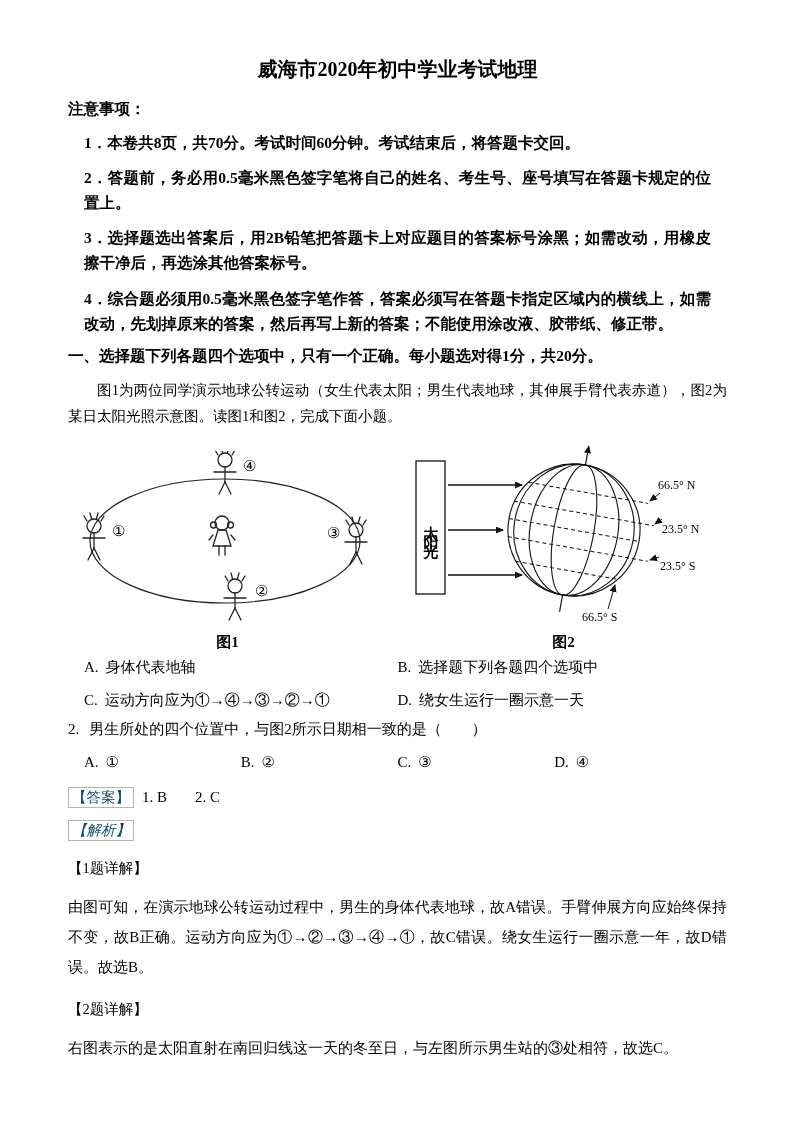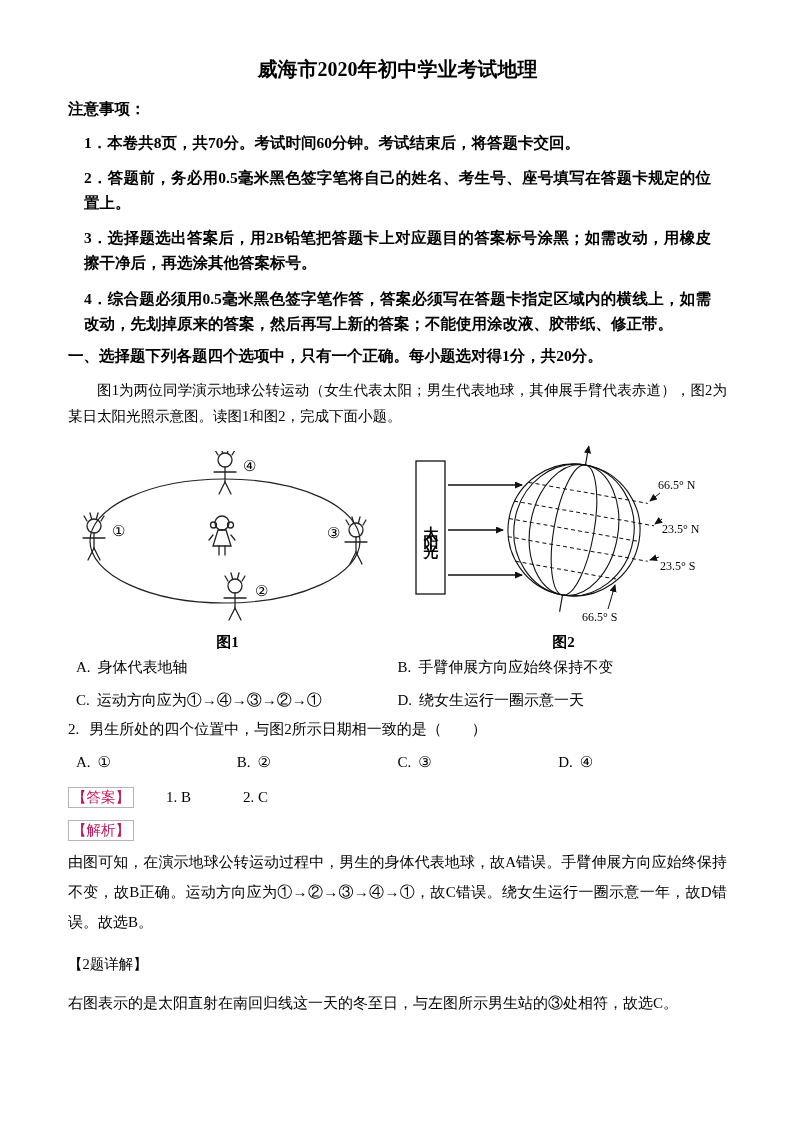"A. 身体代表地轴" .options { margin: 0 8px 8px -> 0 16px 8px }
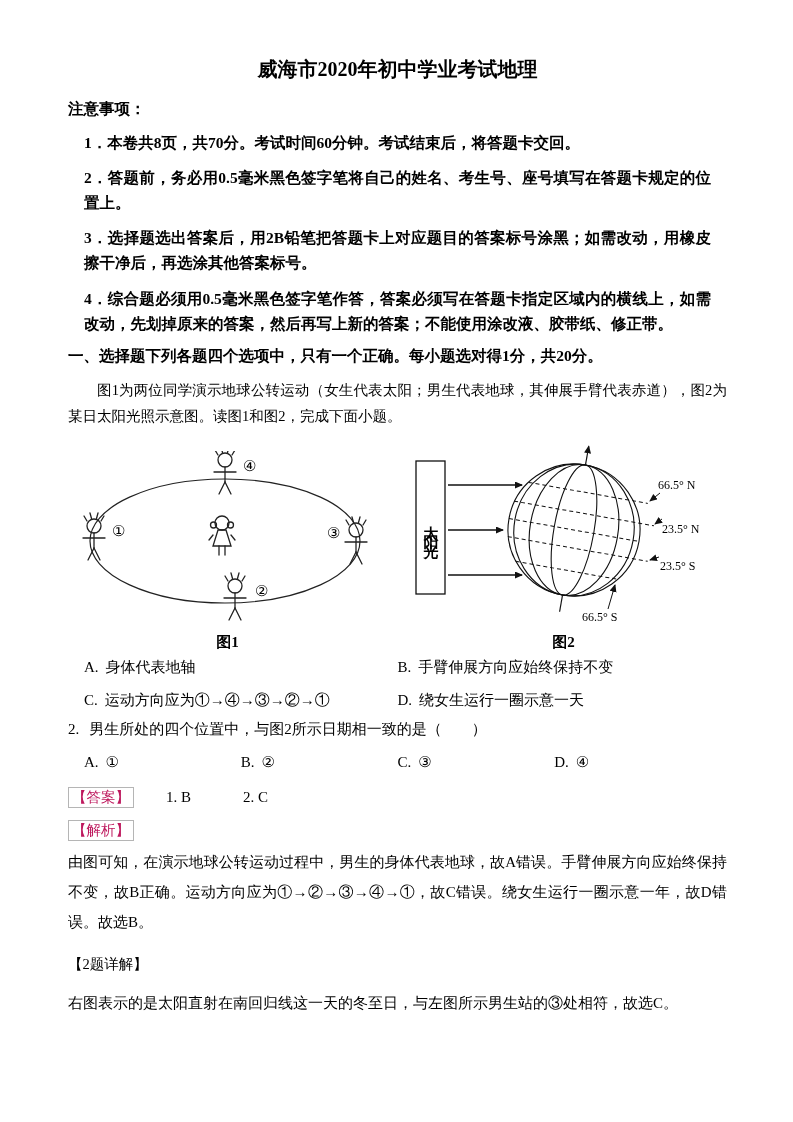"手臂伸展方向应始终保持不变" span { text: 手臂伸展方向应始终保持不变 -> 选择题下列各题四个选项中 }
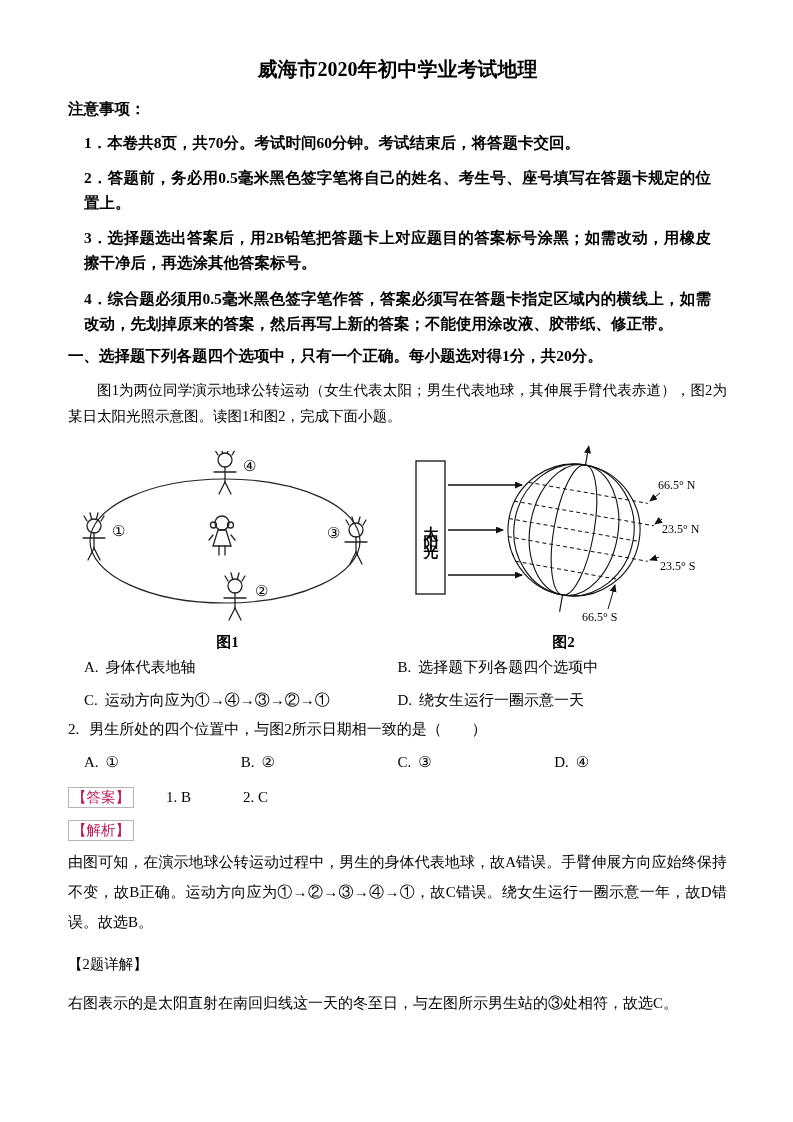"【答案】" .tag { color: #be185d -> #0c4a6e }
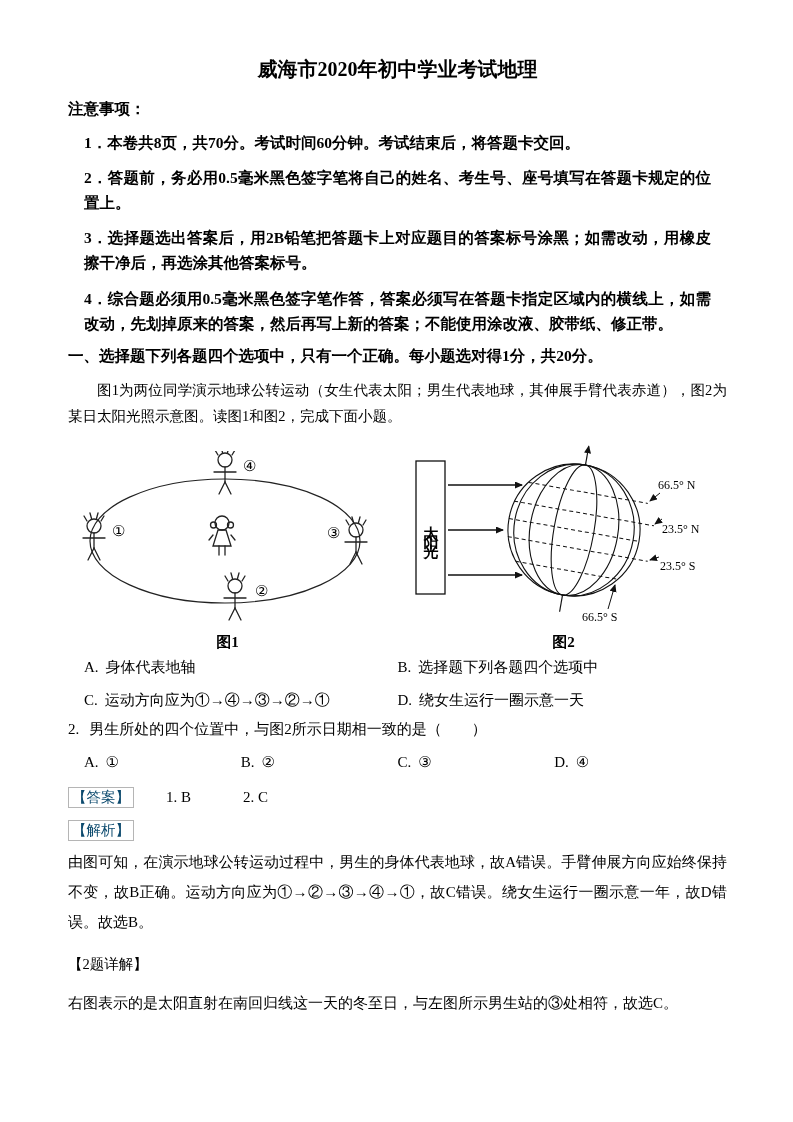"1. B" .ans { margin-left: 24px -> none }
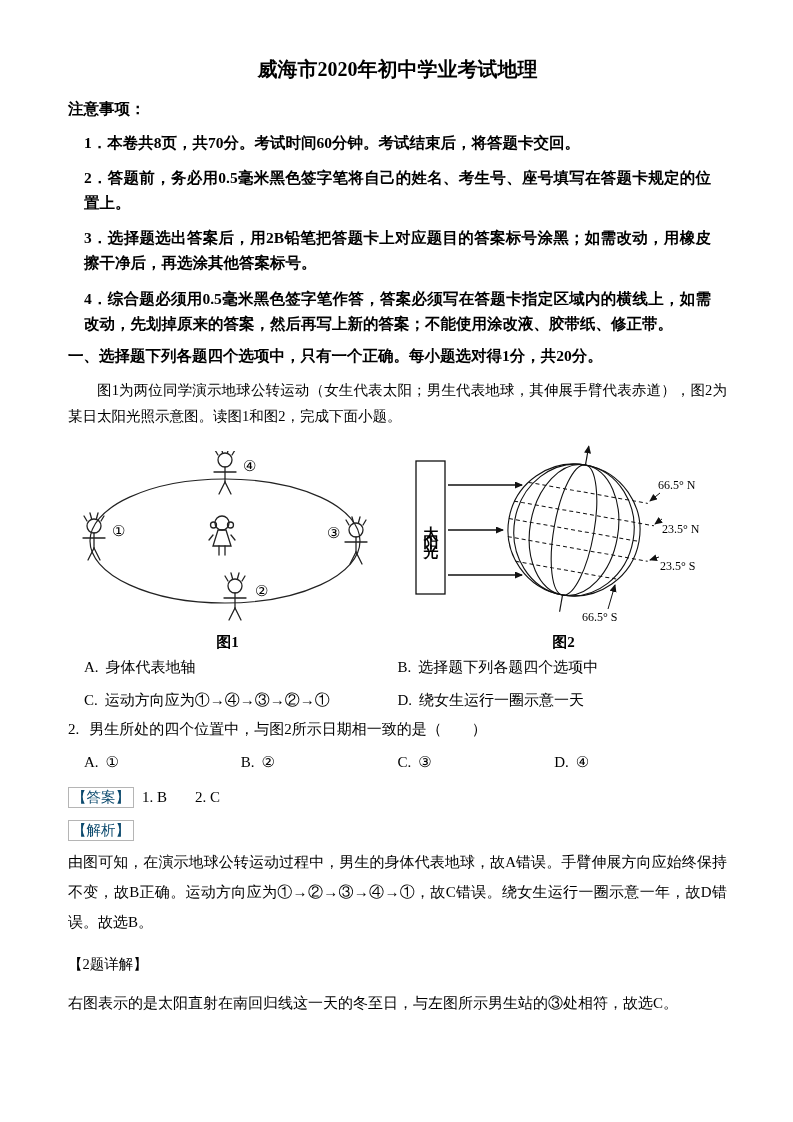"【解析】" .analysis-row { font-style: none -> italic }
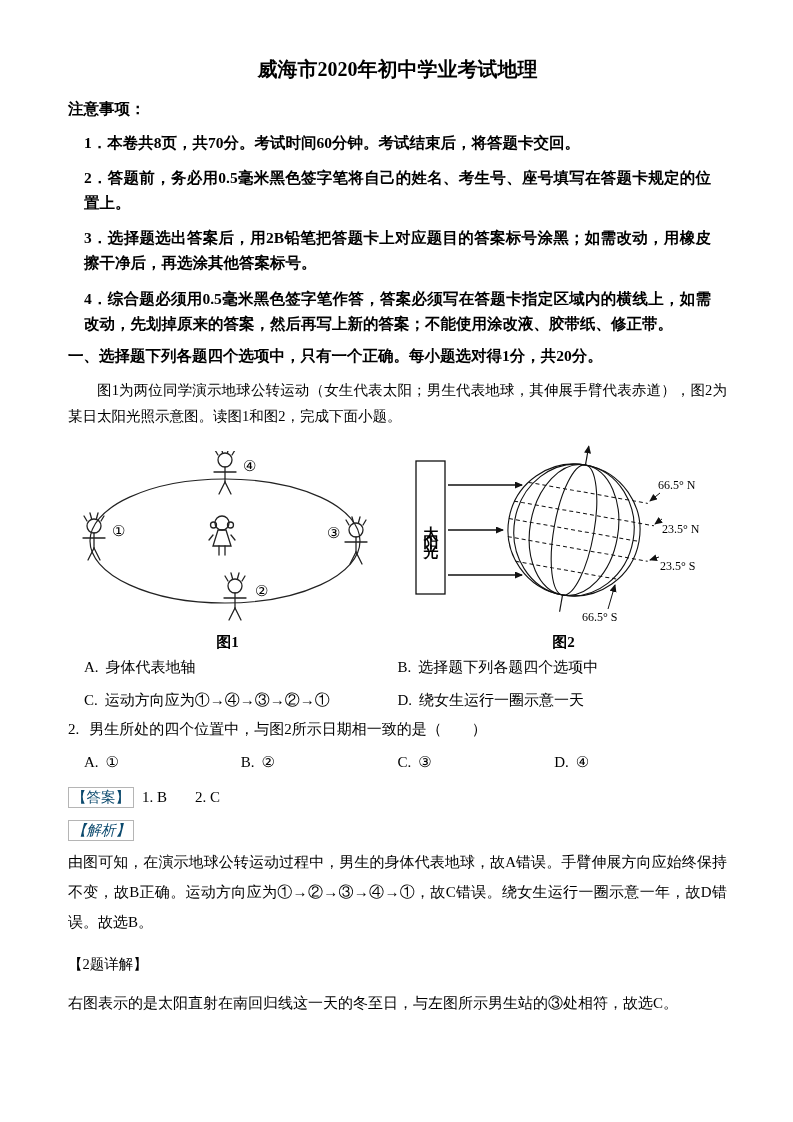"【1题详解】" p.detail-heading { html: none -> <p>【1题详解】</p> }
